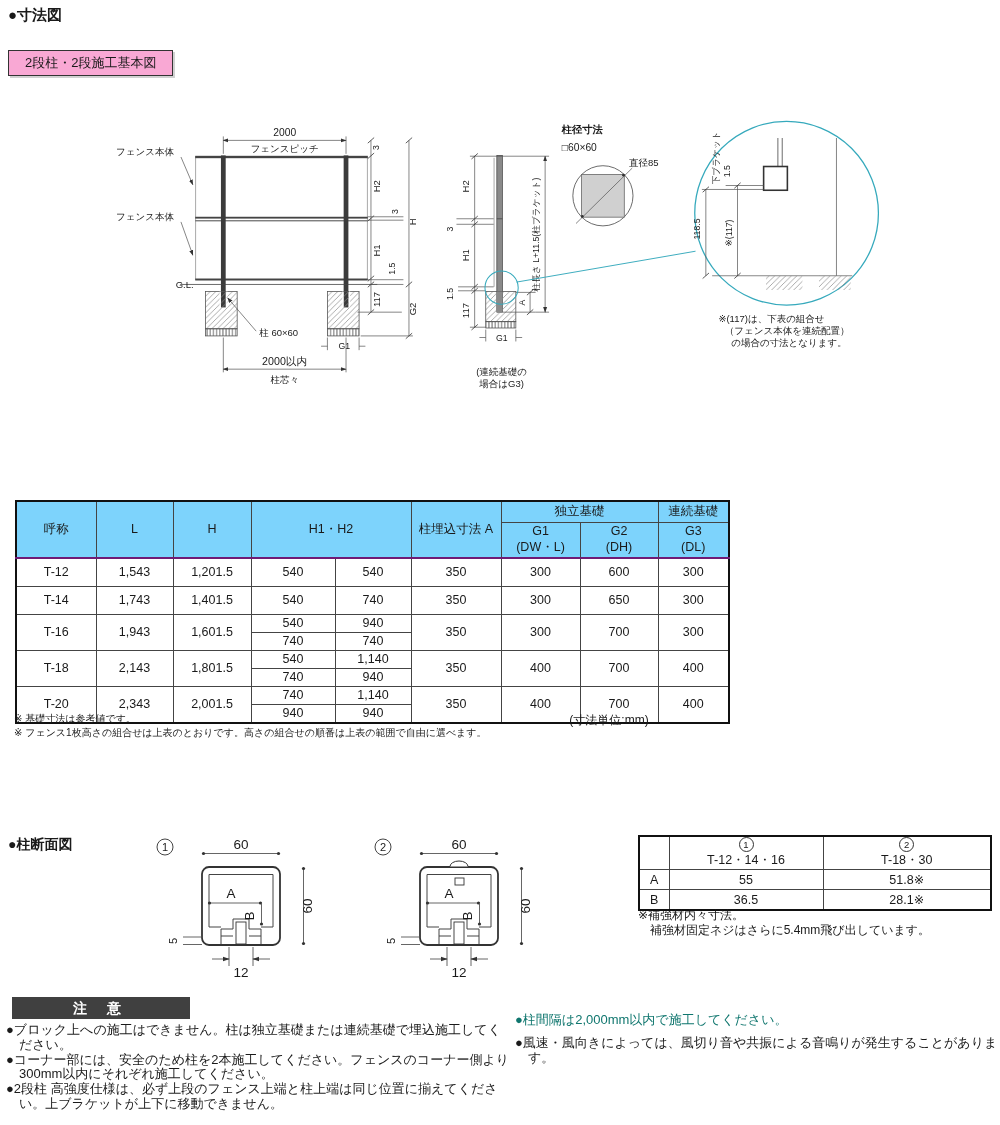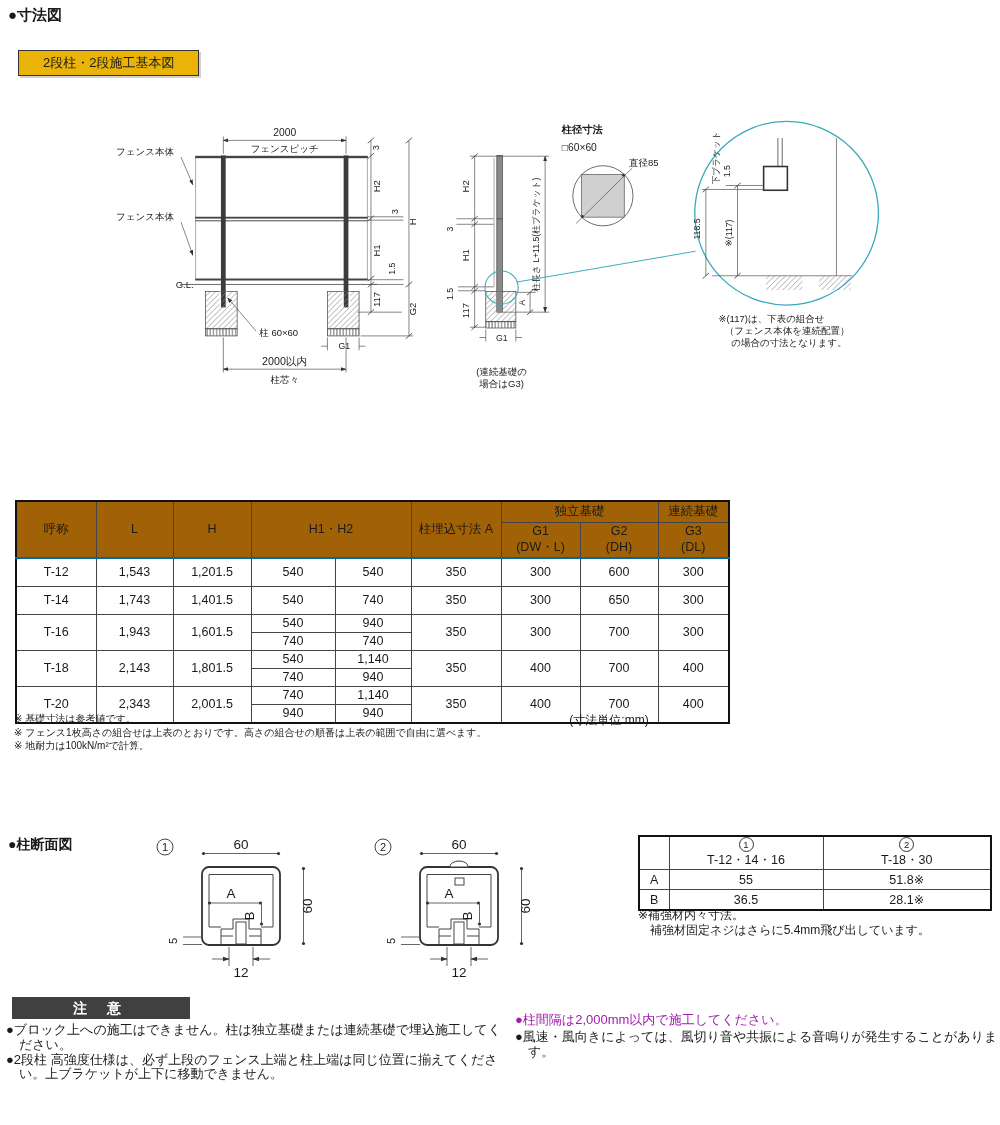"2段柱・2段施工基本図" .boxlabel { background: #eab308 -> #f9a8d4; left: 18px -> 8px; padding: 3px 24px -> 3px 16px }
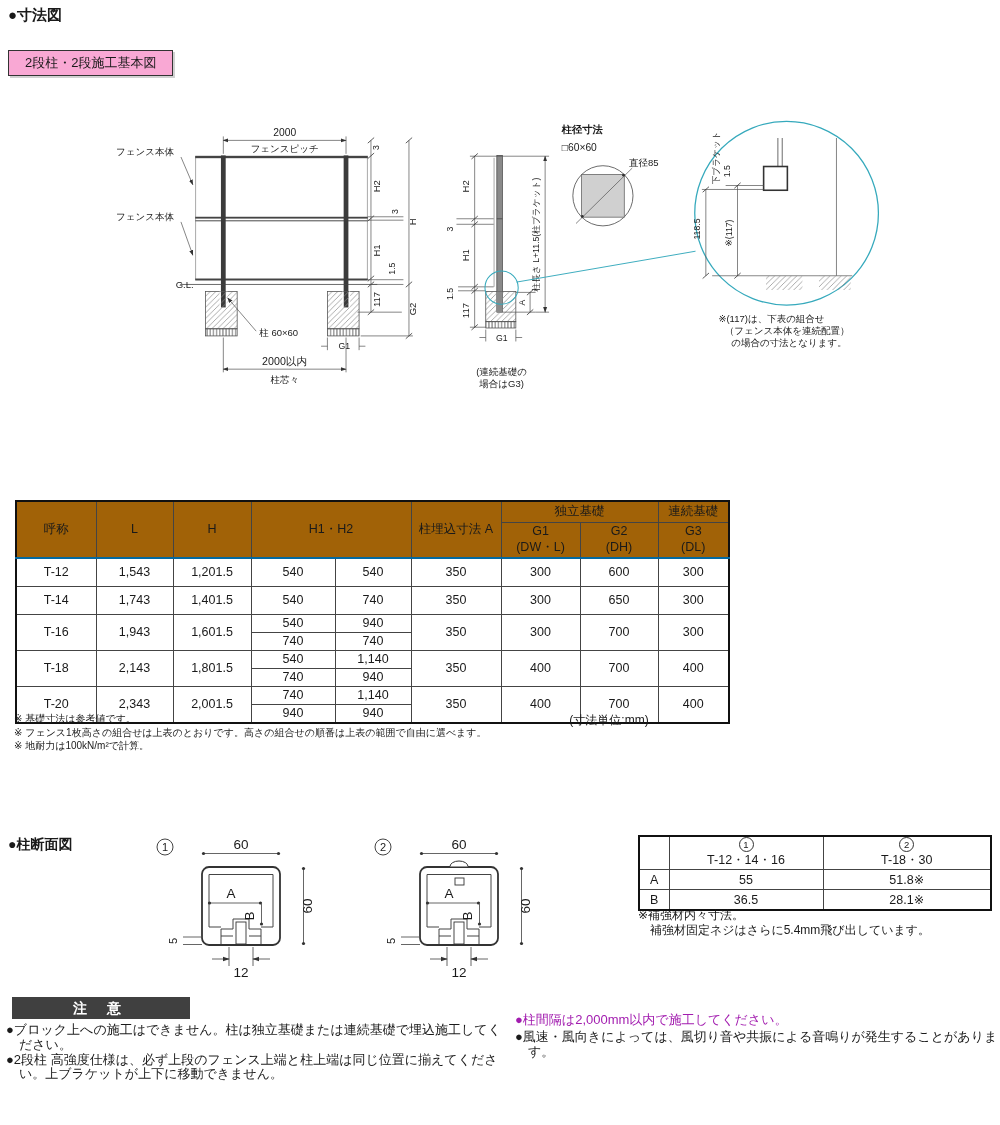"独立基礎" .mt th { background: #a16207 -> #7dd3fc }
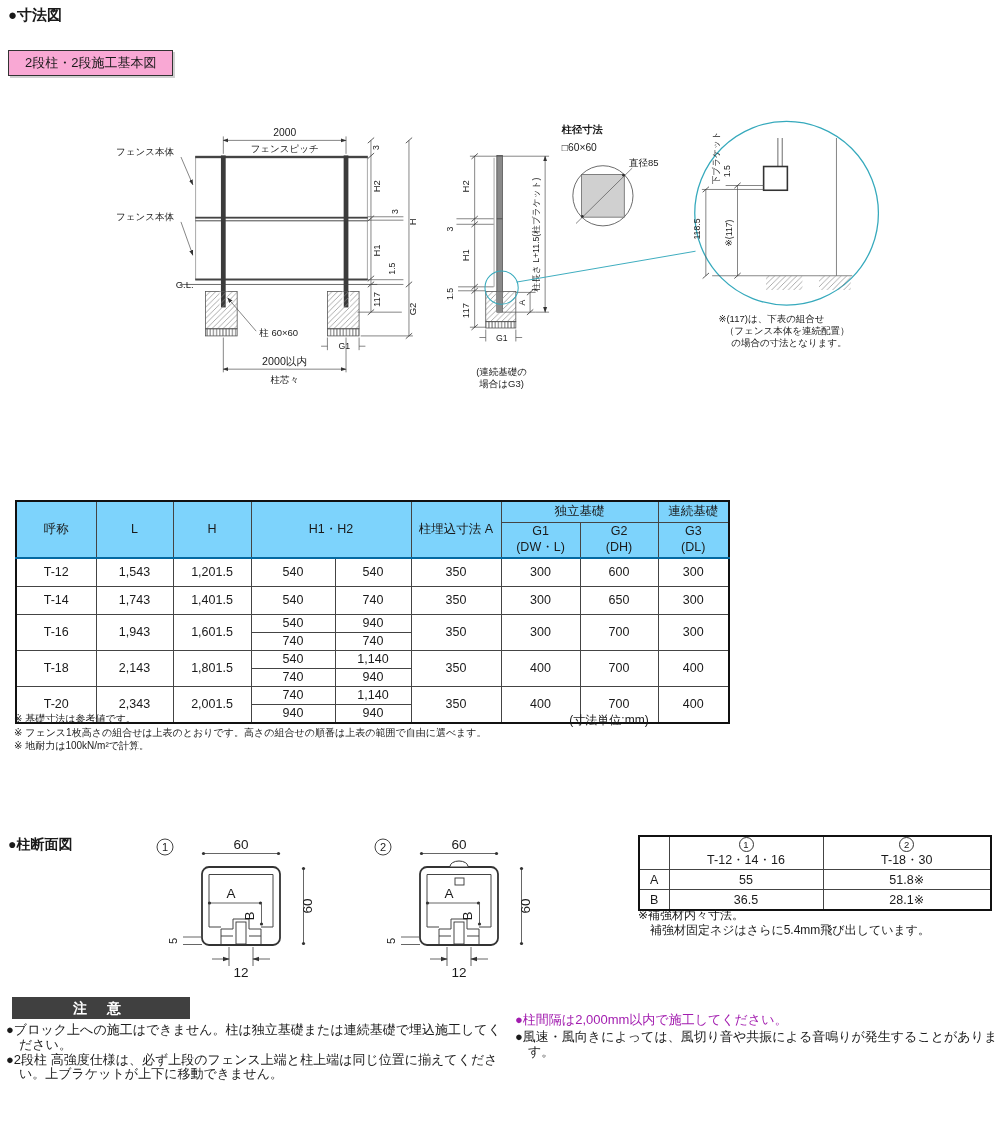"呼称" .mt .bb { border-bottom: 2px solid #0369a1 -> 2px solid #701a75 }
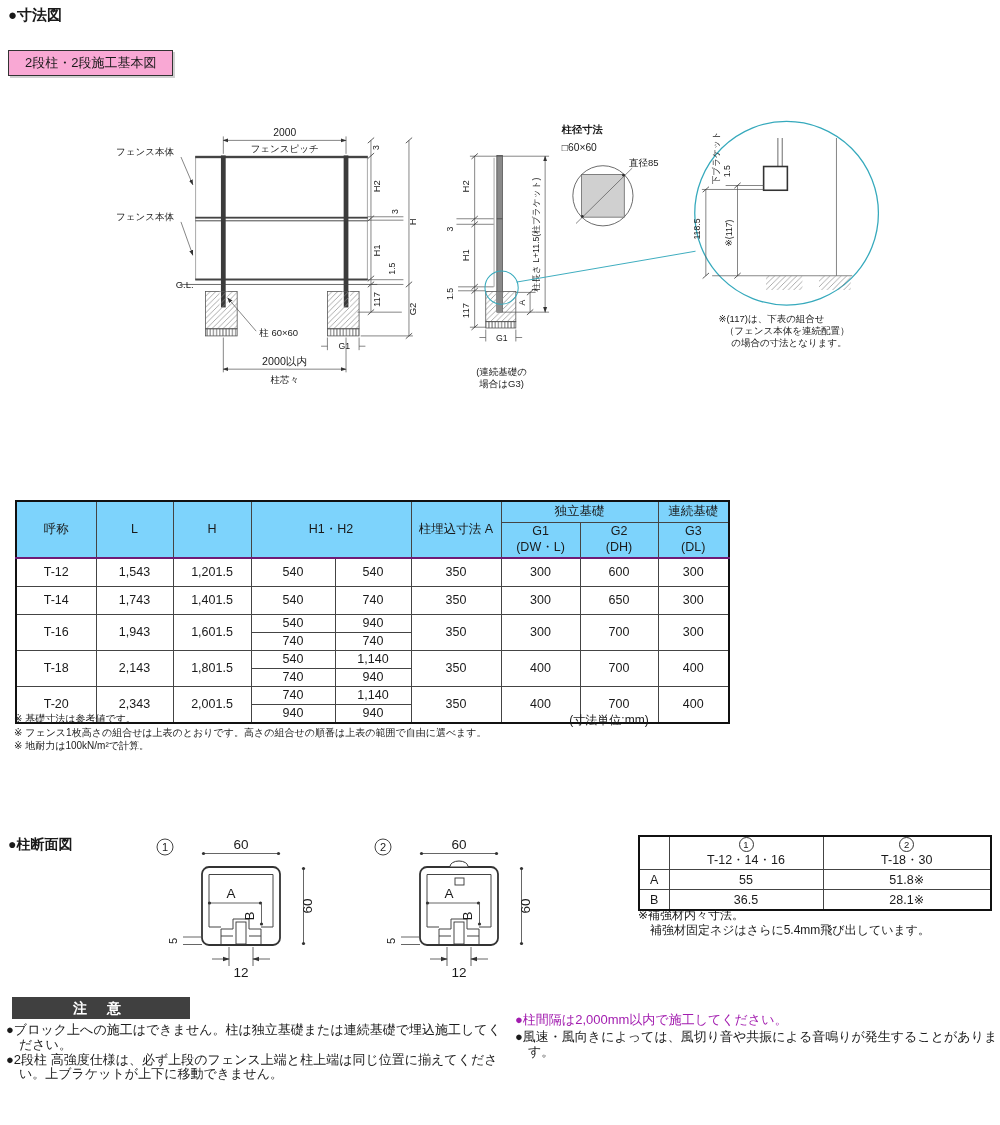"※ 地耐力は100kN/m²で計算。" div { html: <div>※ 地耐力は100kN/m²で計算。</div> -> none }
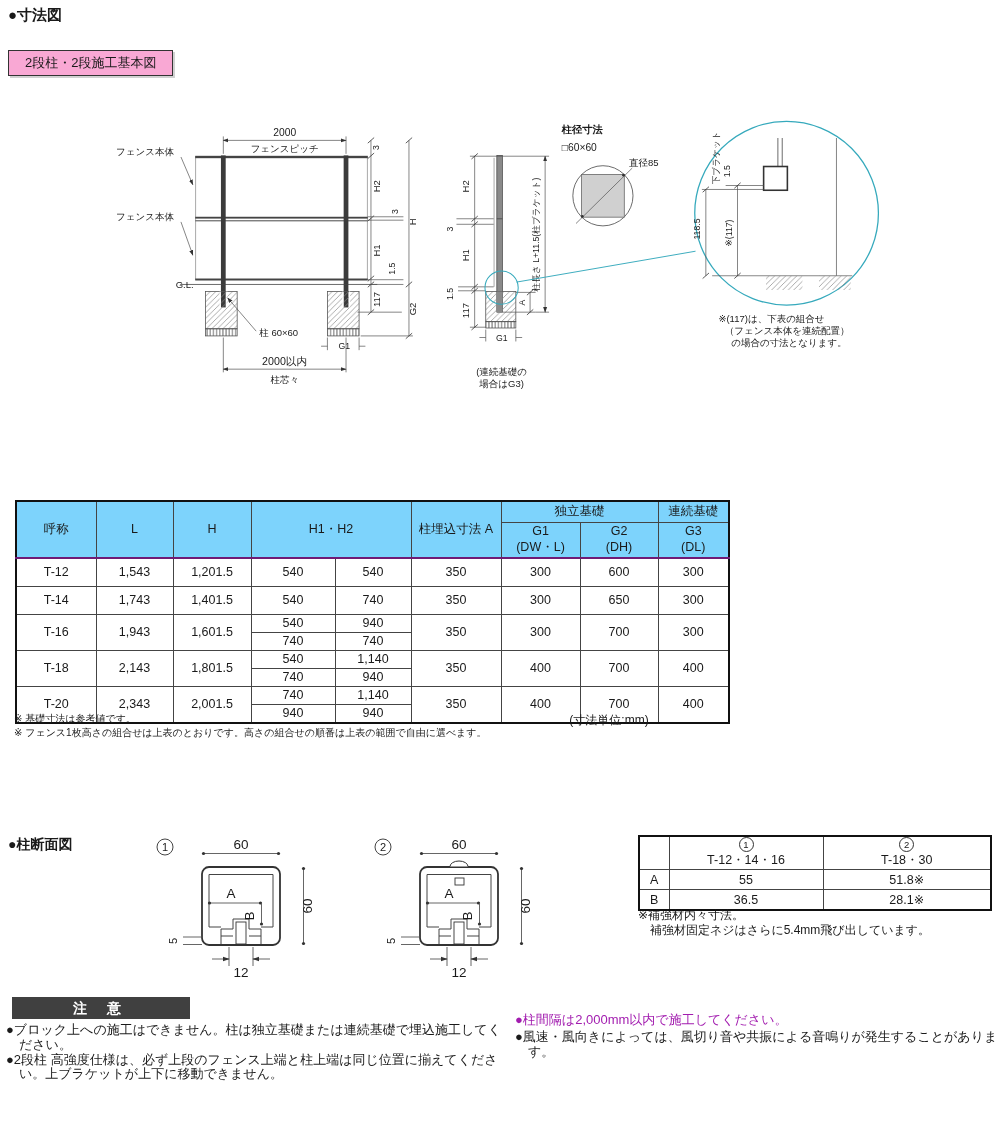"●柱間隔は2,000mm以内で施工してください。" .red { color: #a21caf -> #0f766e }
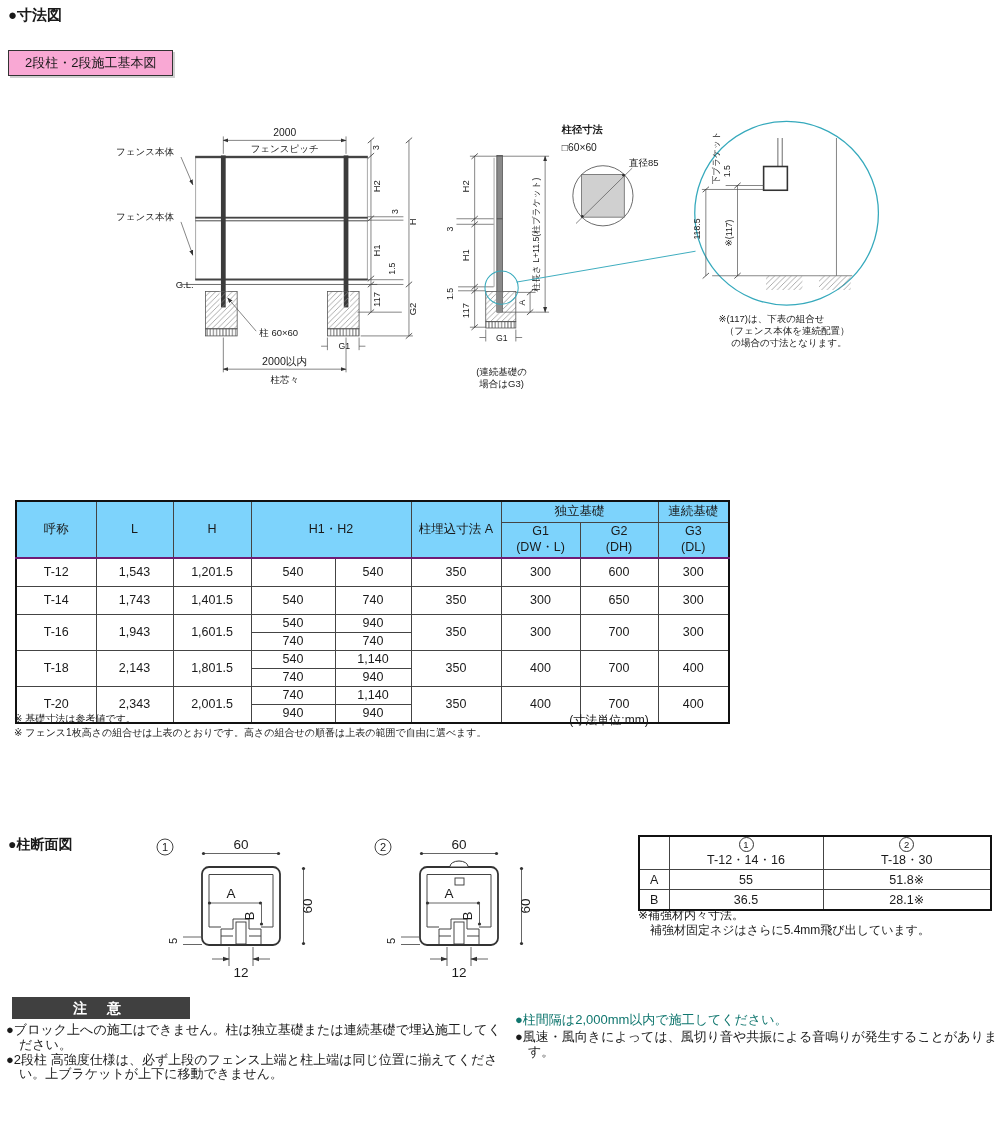"●風速・風向きによっては、風切り音や共振による音鳴りが発生することがあります。" .cr .blk { margin-top: 2px -> 8px }
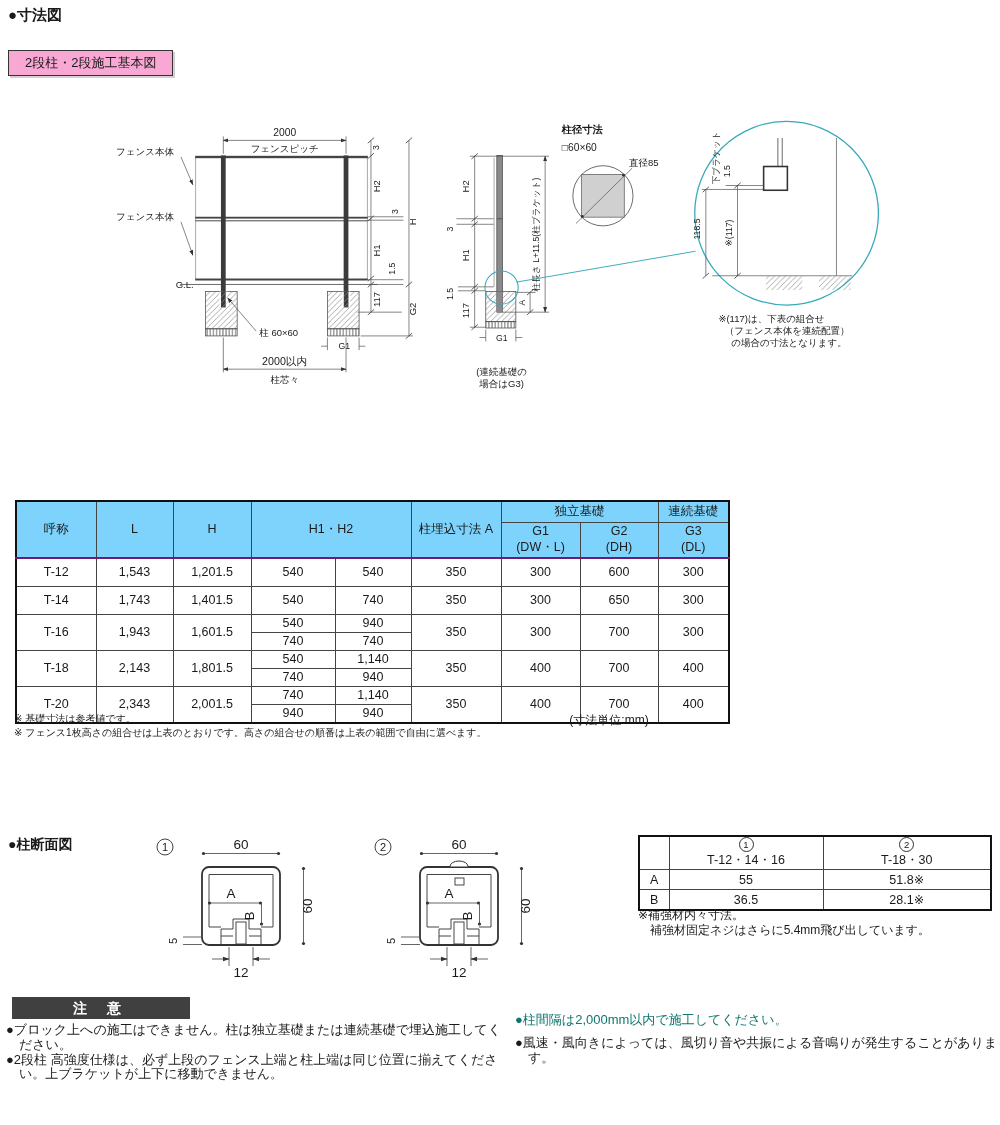"●コーナー部には、安全のため柱を2本施工してください。フェンスのコーナー側より3" div { html: none -> <div>●コーナー部には、安全のため柱を2本施工してください。フェンスのコーナー側より300mm以内にそれぞれ施工してください。</div> }
